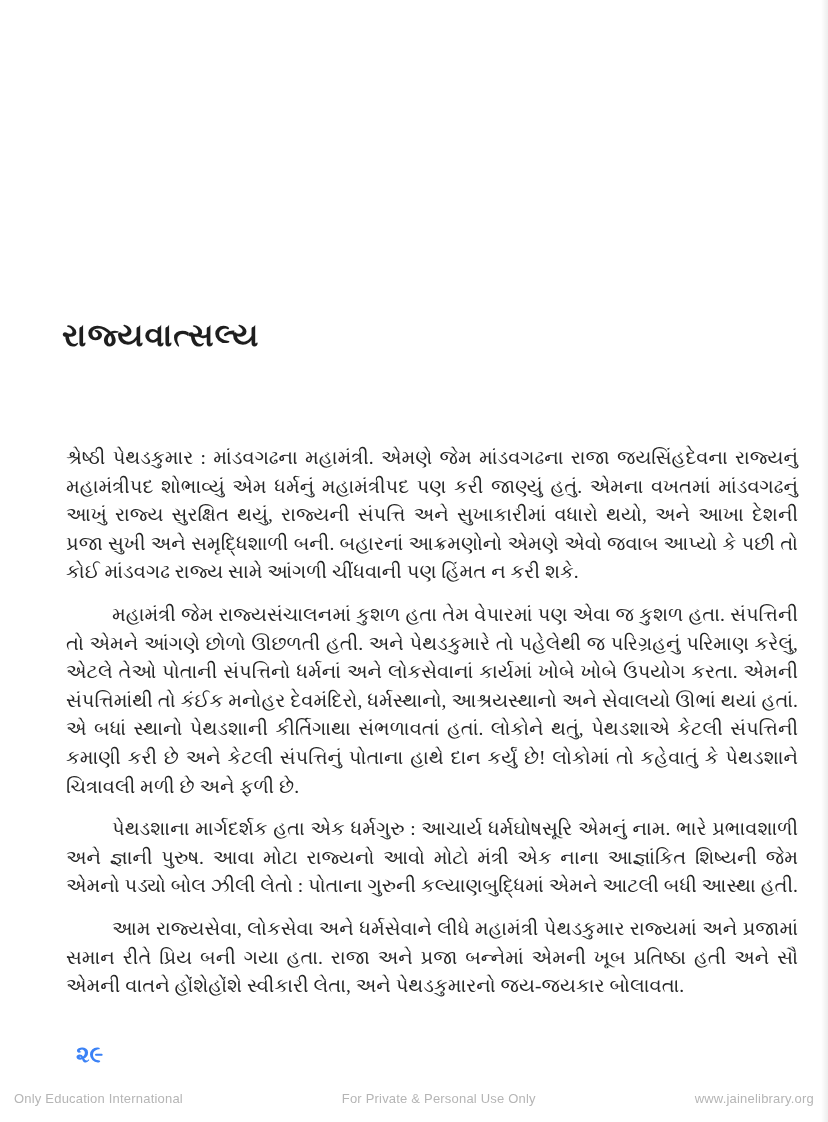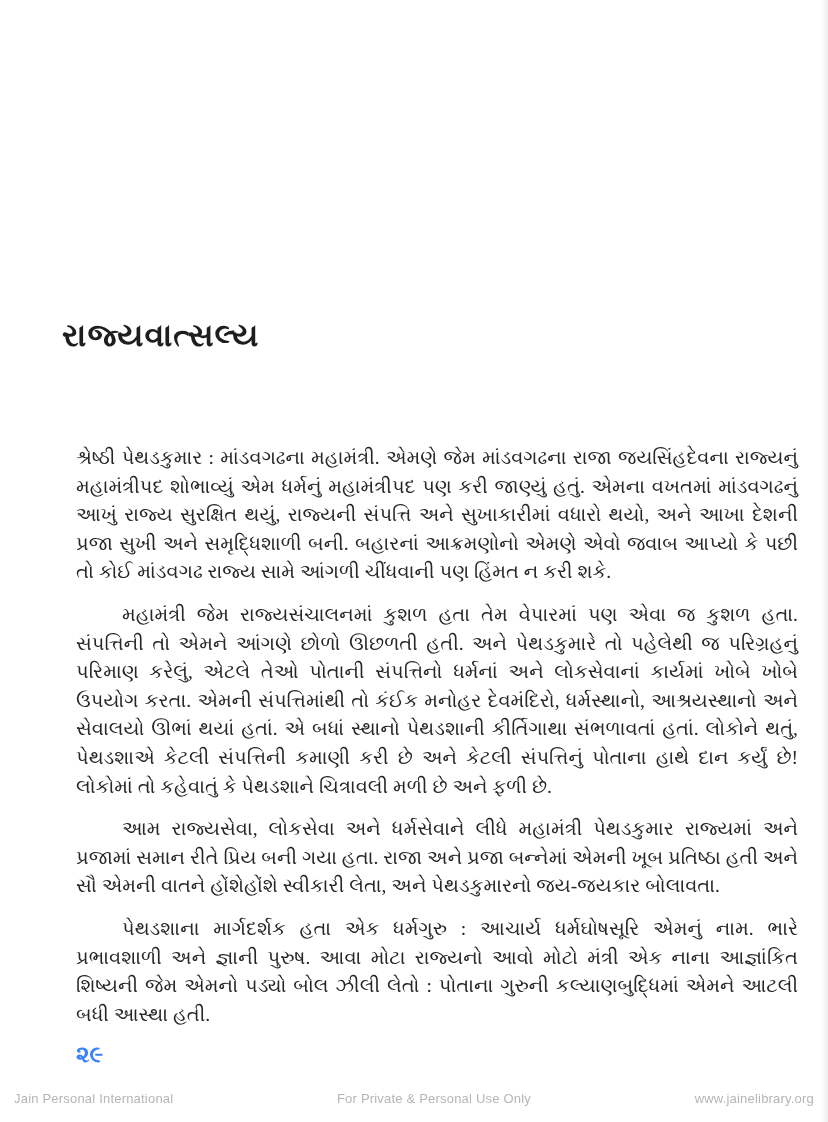"શ્રેષ્ઠી પેથડકુમાર : માંડવગઢના" .content p { margin: 0 0 14px 14px -> 0 0 14px 4px }
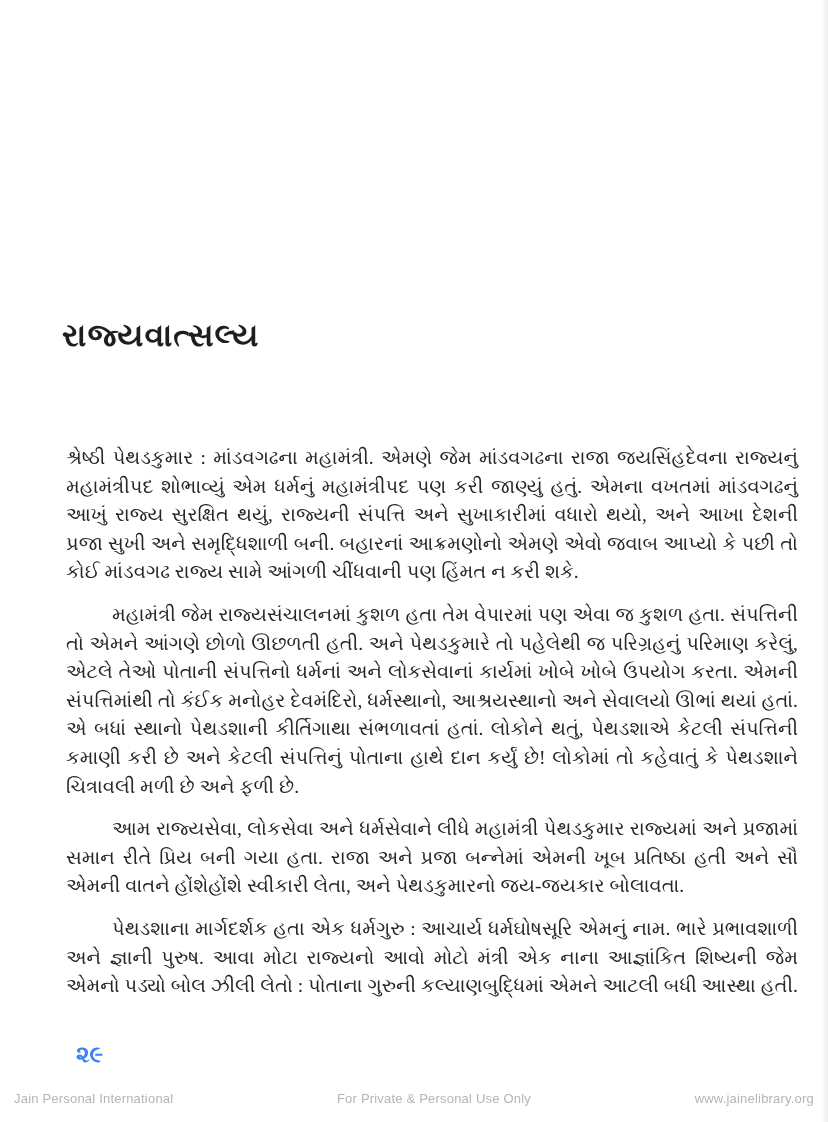"આમ રાજ્યસેવા, લોકસેવા અને ધર્મસેવાને" p { order: before "પેથડશાના માર્ગદર્શક હતા એક ધર્મગુરુ" -> after "પેથડશાના માર્ગદર્શક હતા એક ધર્મગુરુ" }
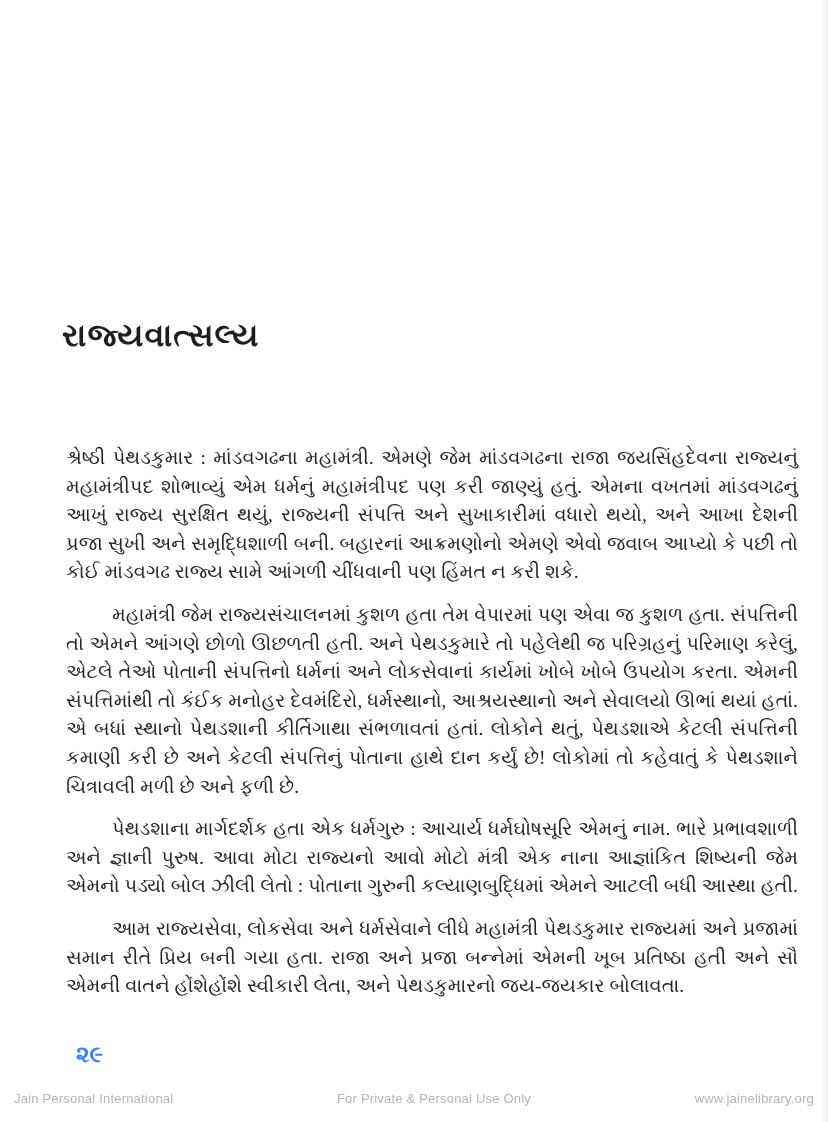"Jain Personal International" span { text: Jain Personal -> Only Education }
